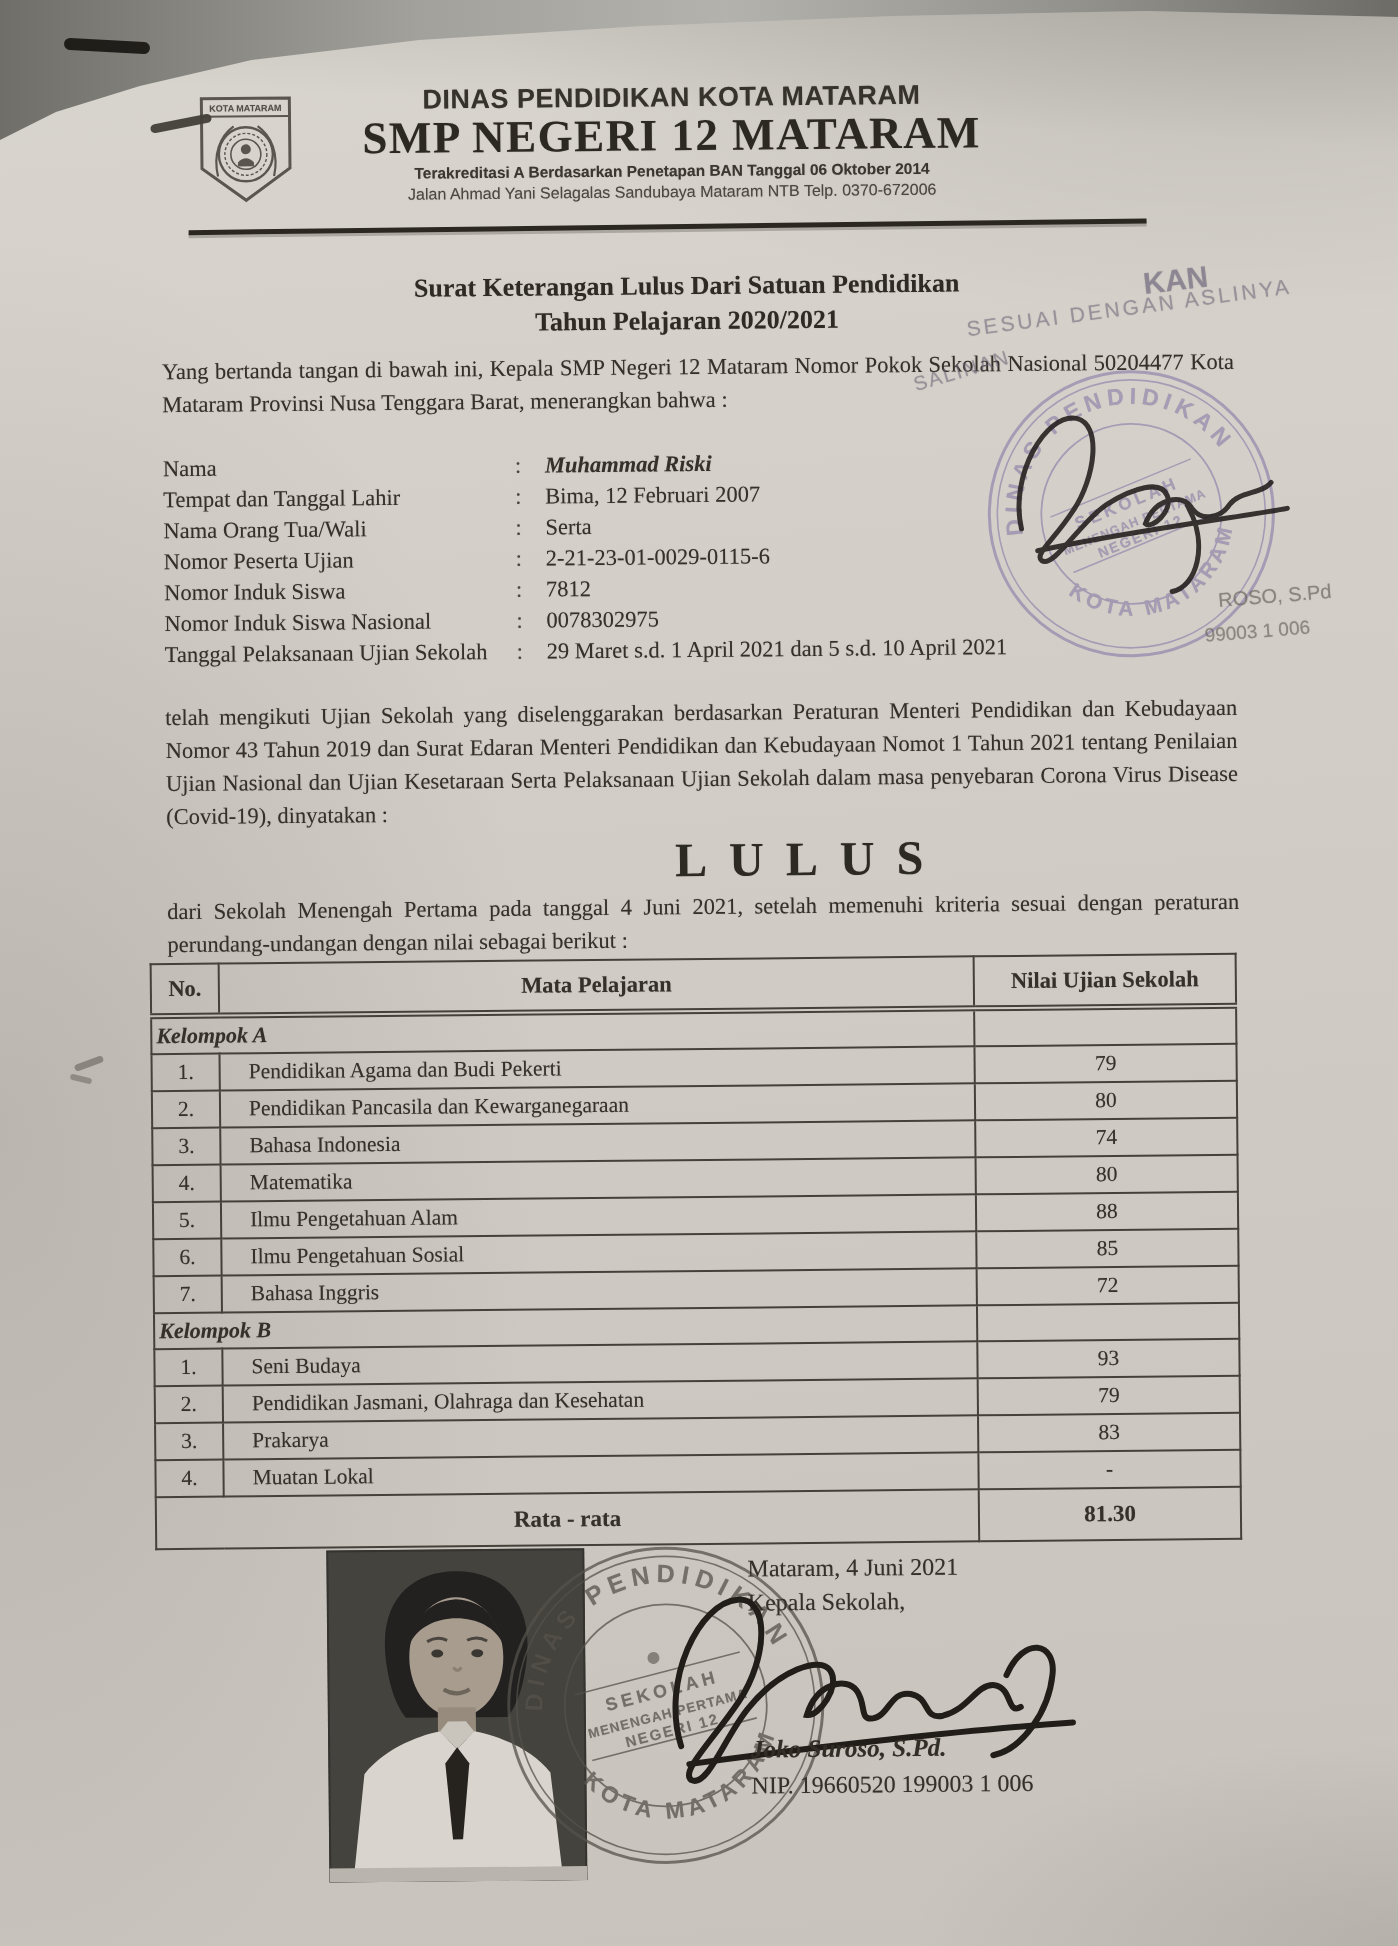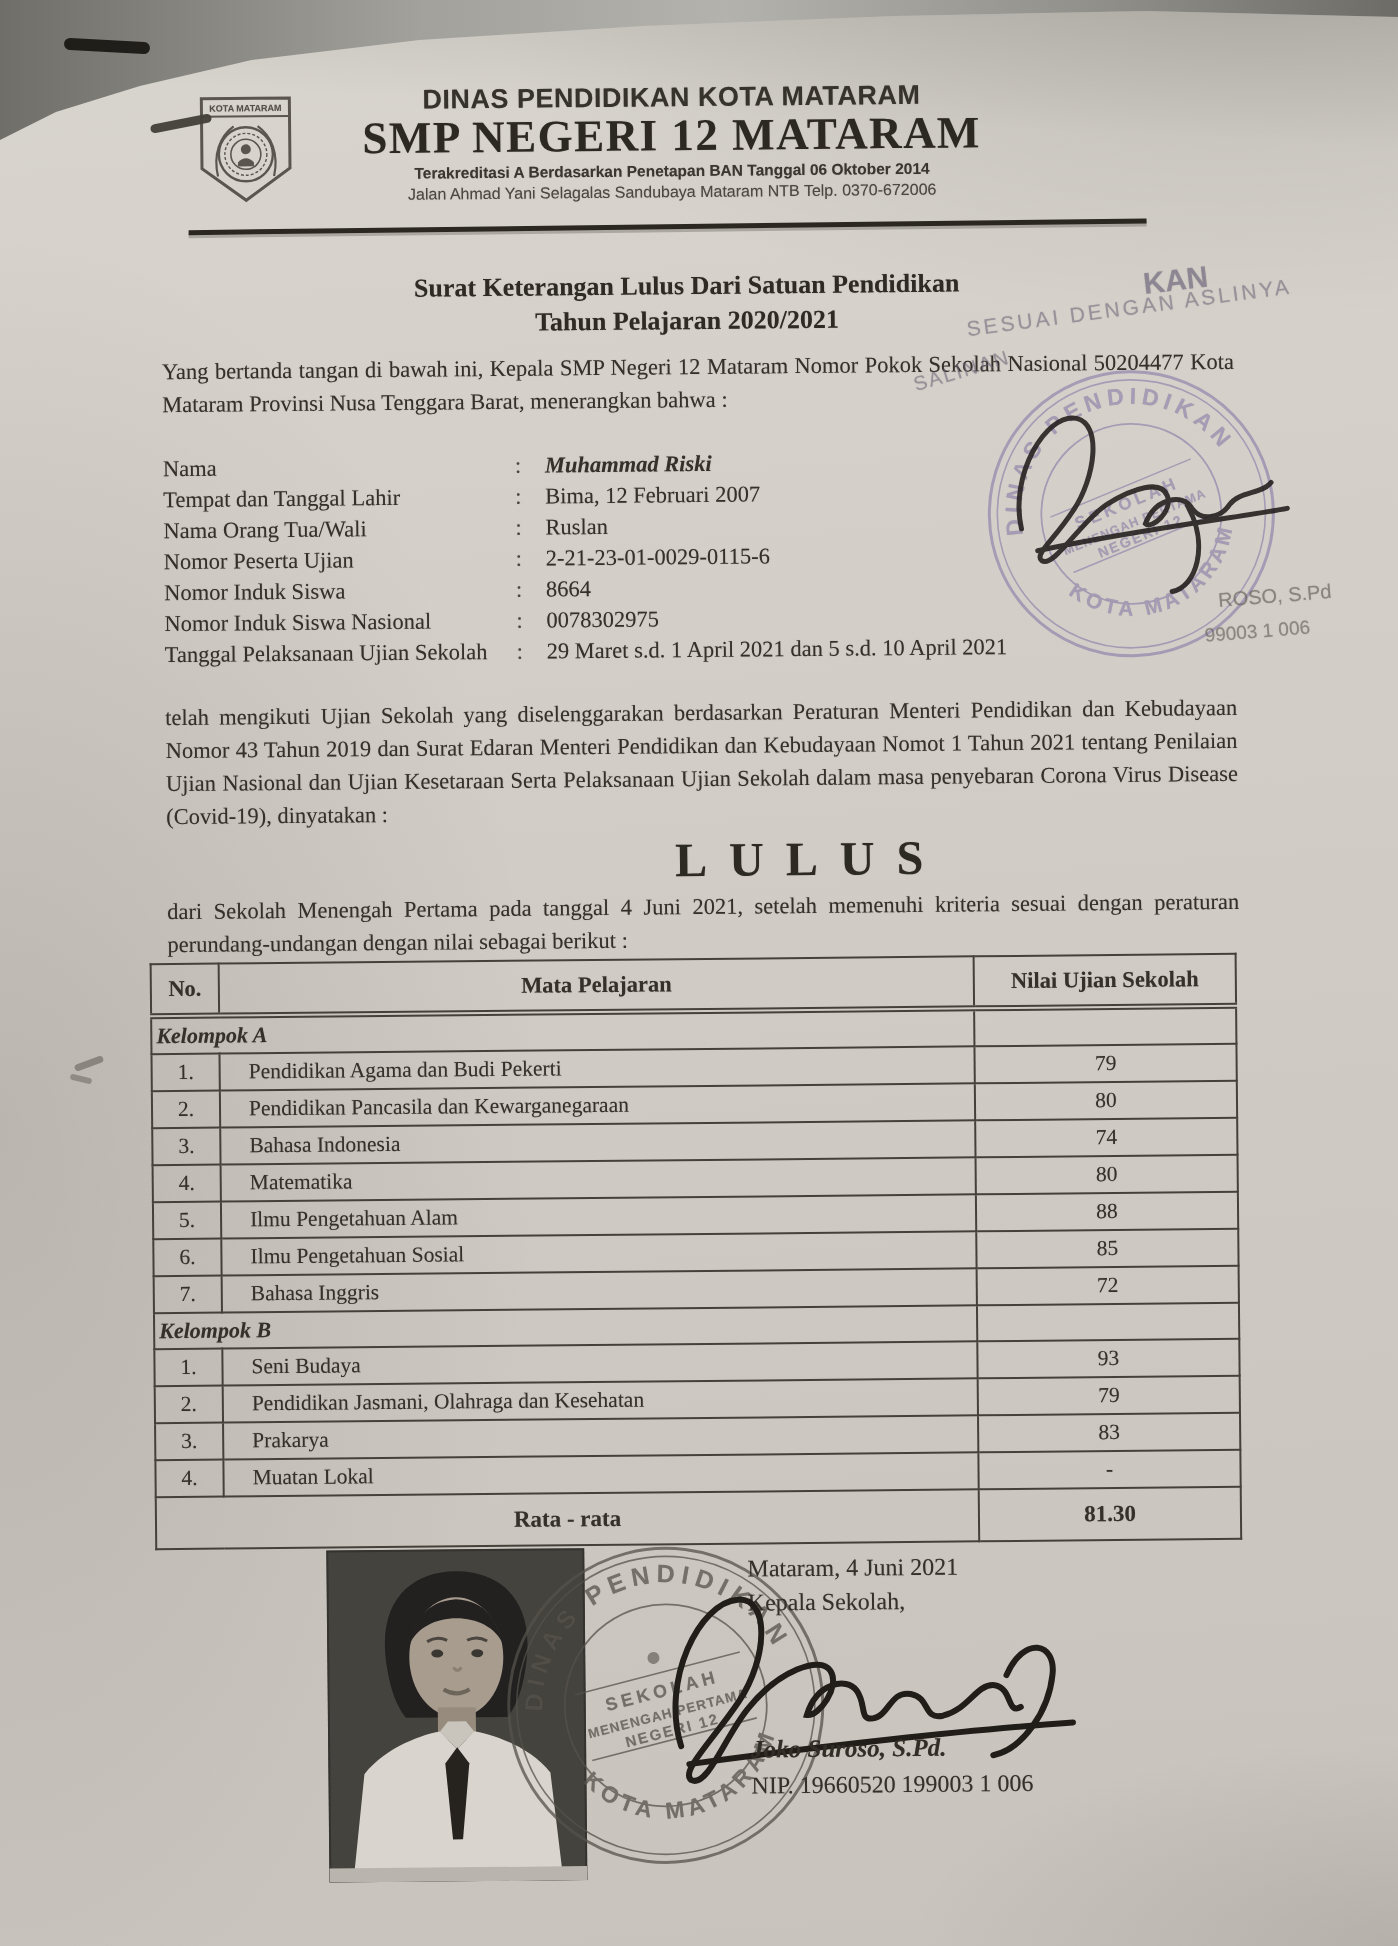"Ruslan" span.f-value { text: Ruslan -> Serta }
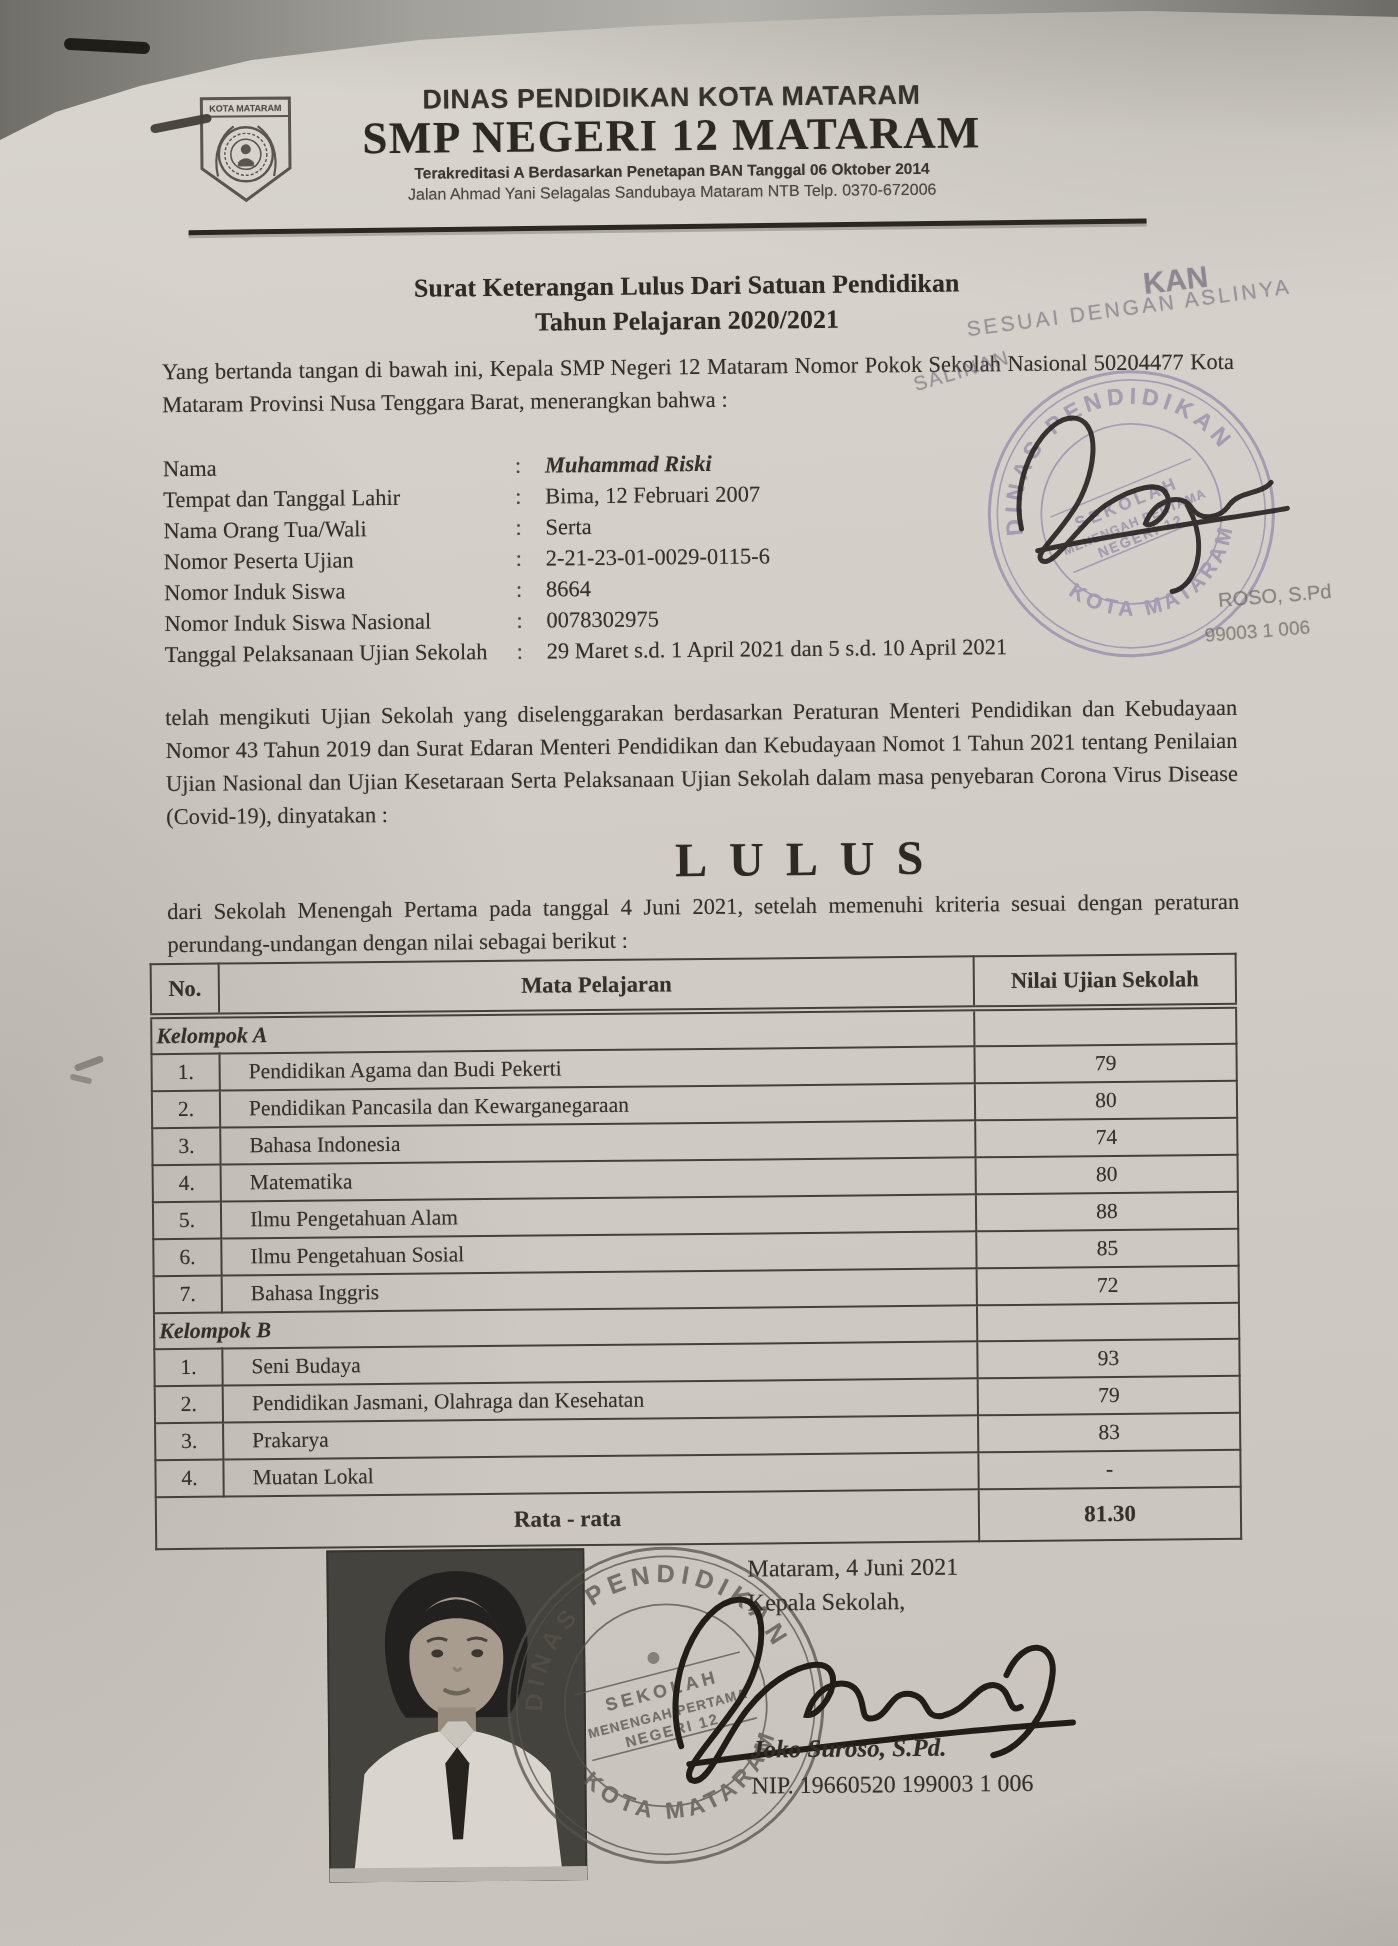"8664" span.f-value { text: 8664 -> 7812 }
